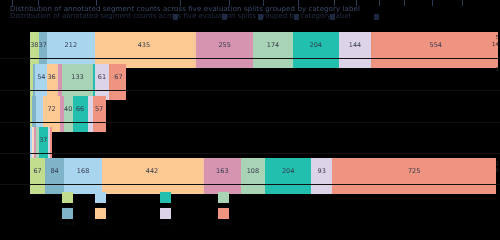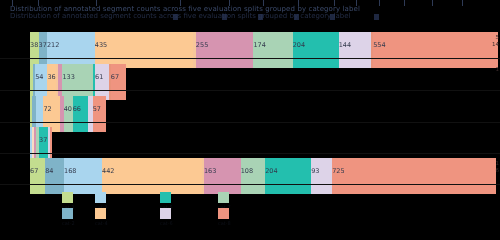"38" .seg { text-align: left -> center }
